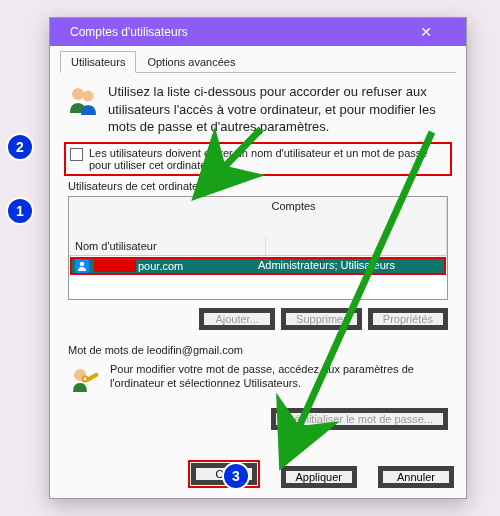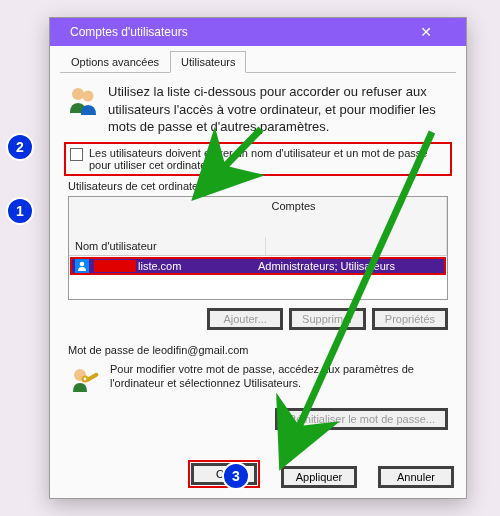"Options avancées" div.tab { order: before "Utilisateurs" -> after "Utilisateurs" }
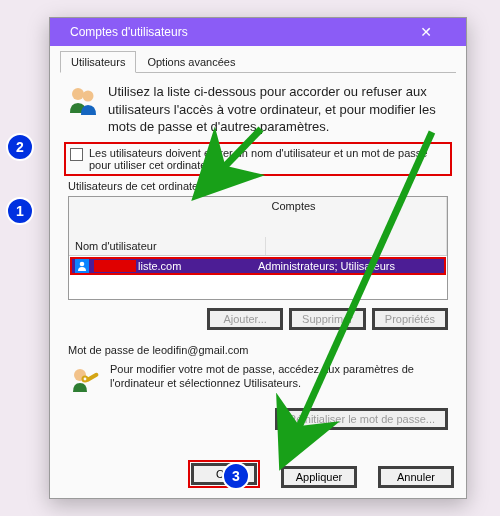"xxxxxxxx" .userlist-row { align-items: center -> none; background: #4c1d95 -> #0f766e }
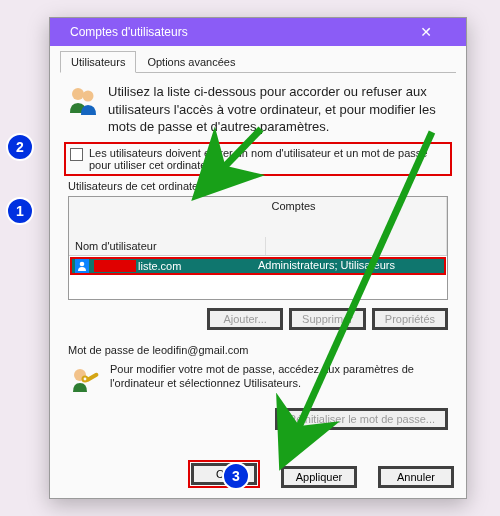"liste.com" span { text: liste.com -> pour.com }
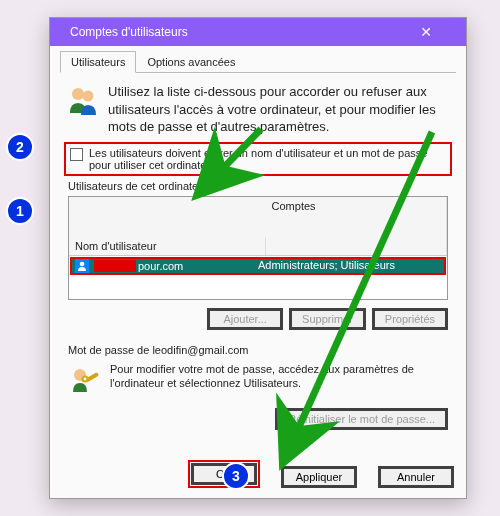"Ajouter..." .btn { border: 3px solid #404040 -> 5px solid #404040 }
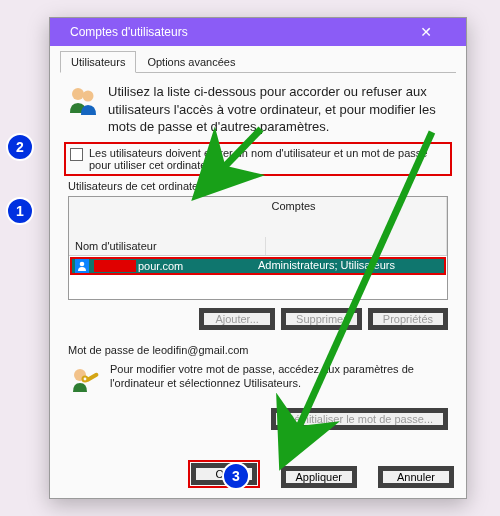"Mot de passe de leodifin@gmail.com" div.pw-title { text: passe -> mots }
